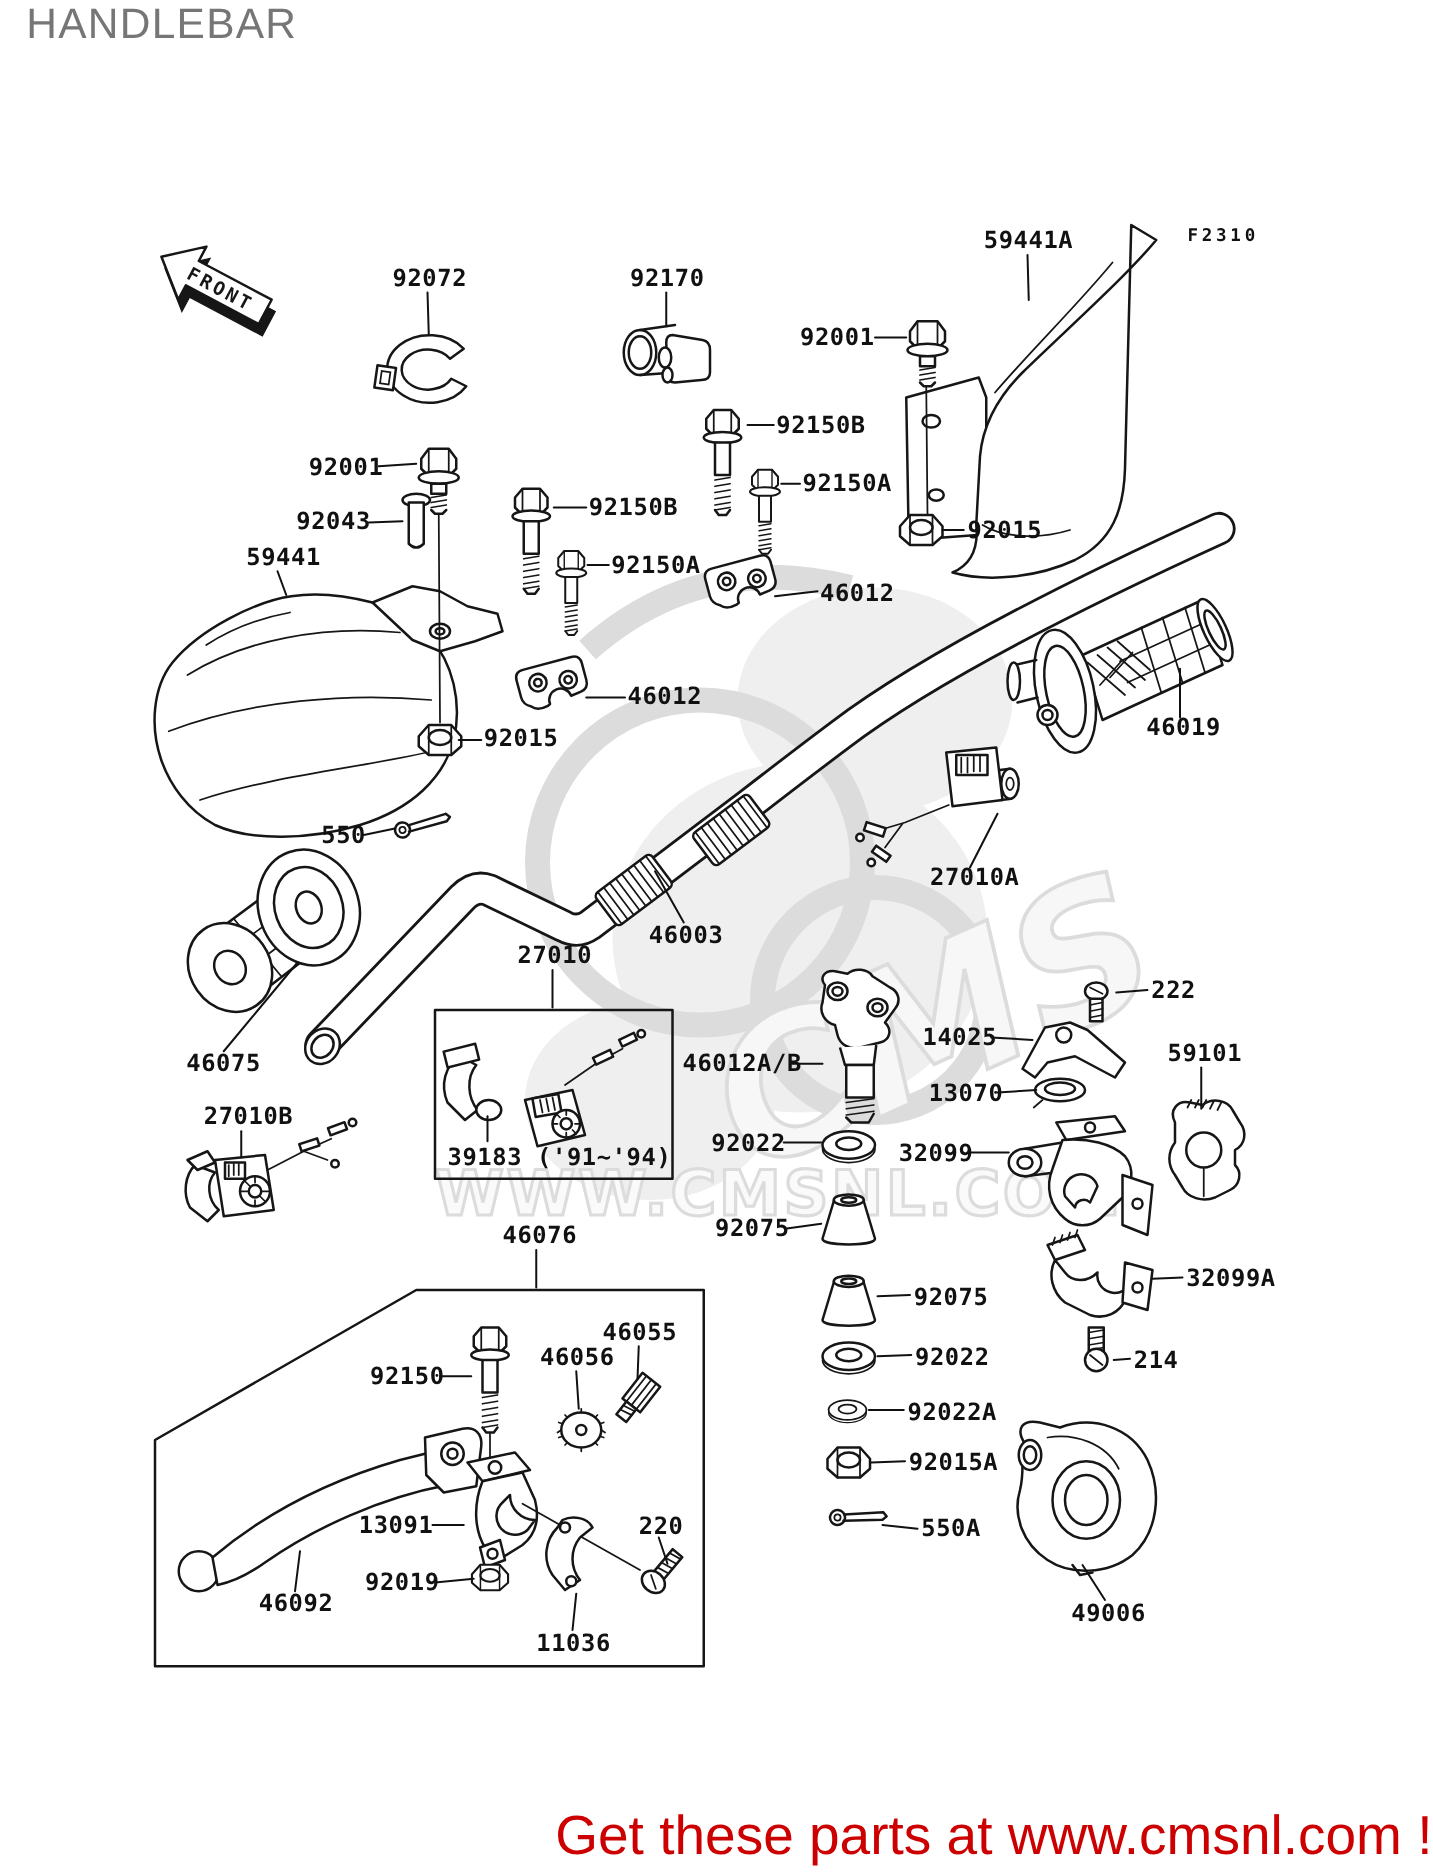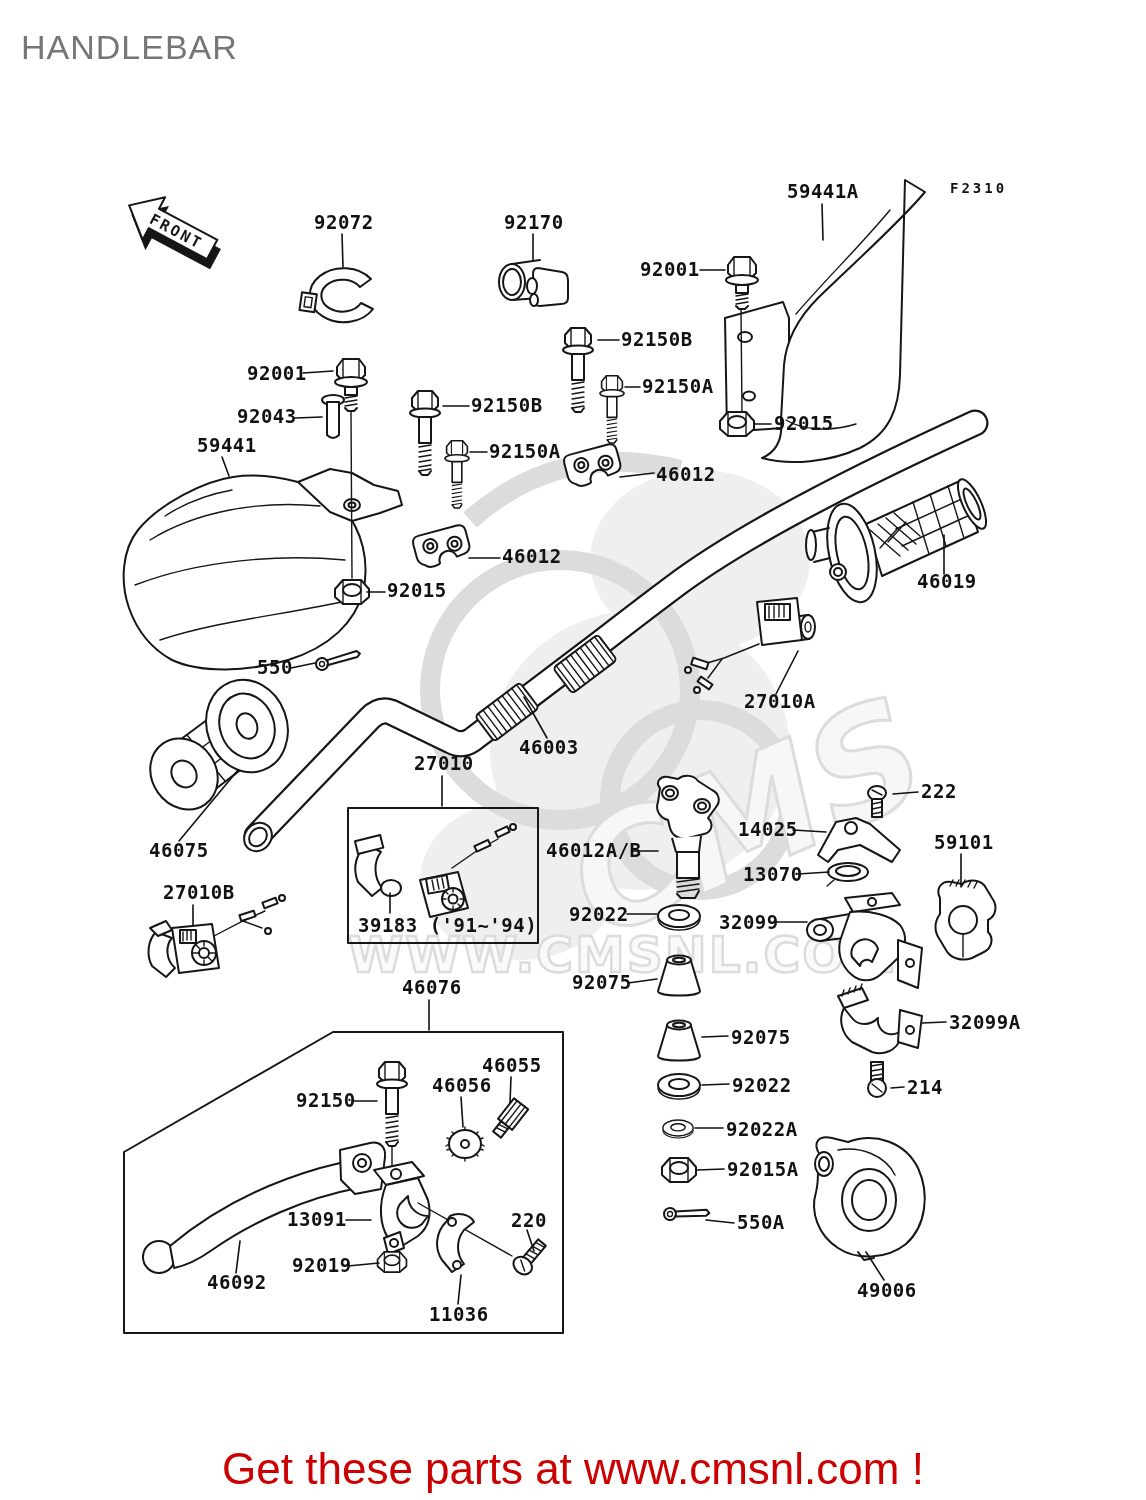"HANDLEBAR" #title { top: 28px -> 0 }
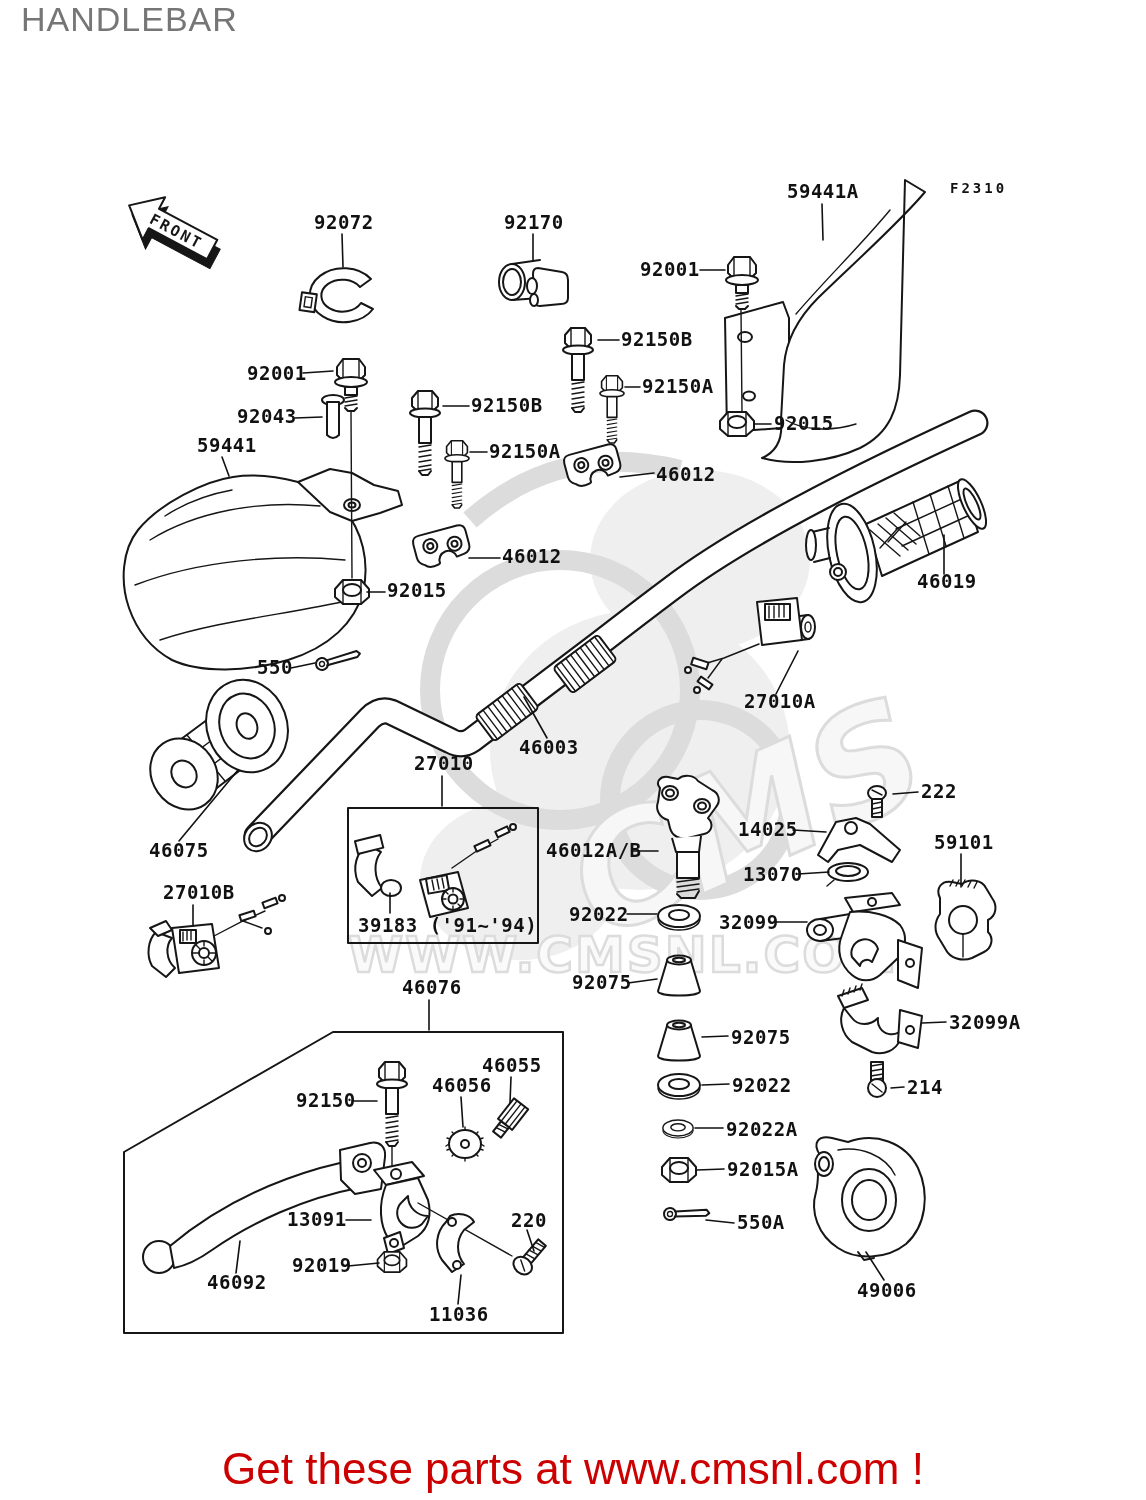"Get these parts at www.cmsnl.com" #footer { text-align: center -> right }
